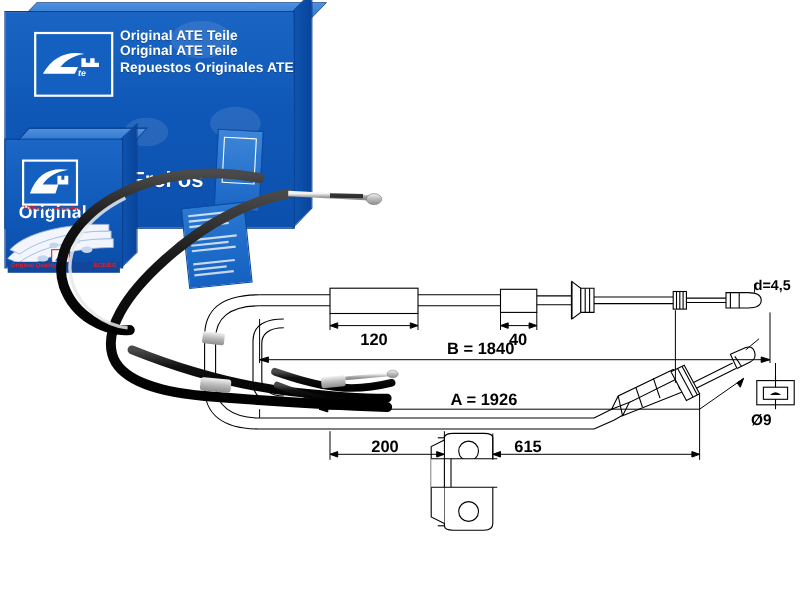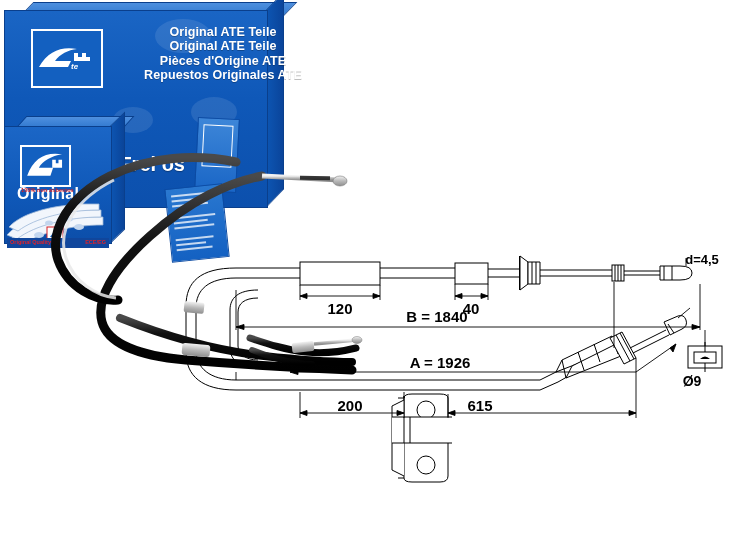"Original ATE Teile" .bigbox .lines { left: 118px -> 104px; text-align: center -> none }
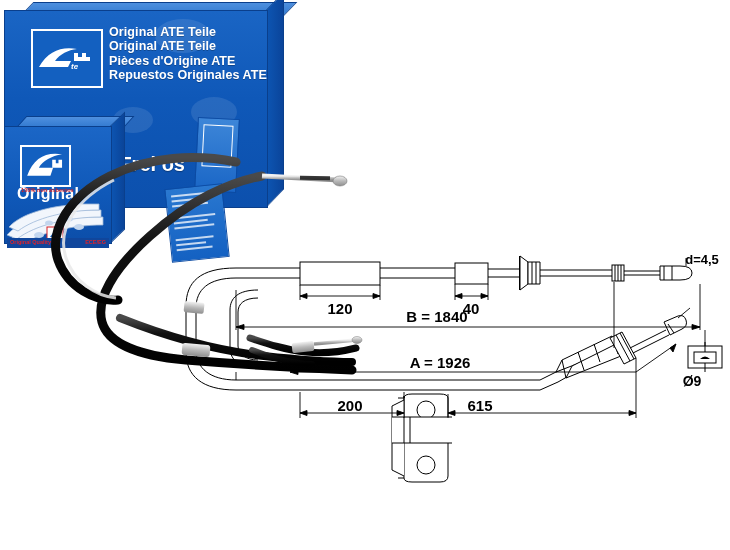"Pièces d'Origine ATE" div { html: <div>Pièces d'Origine ATE</div> -> none }
